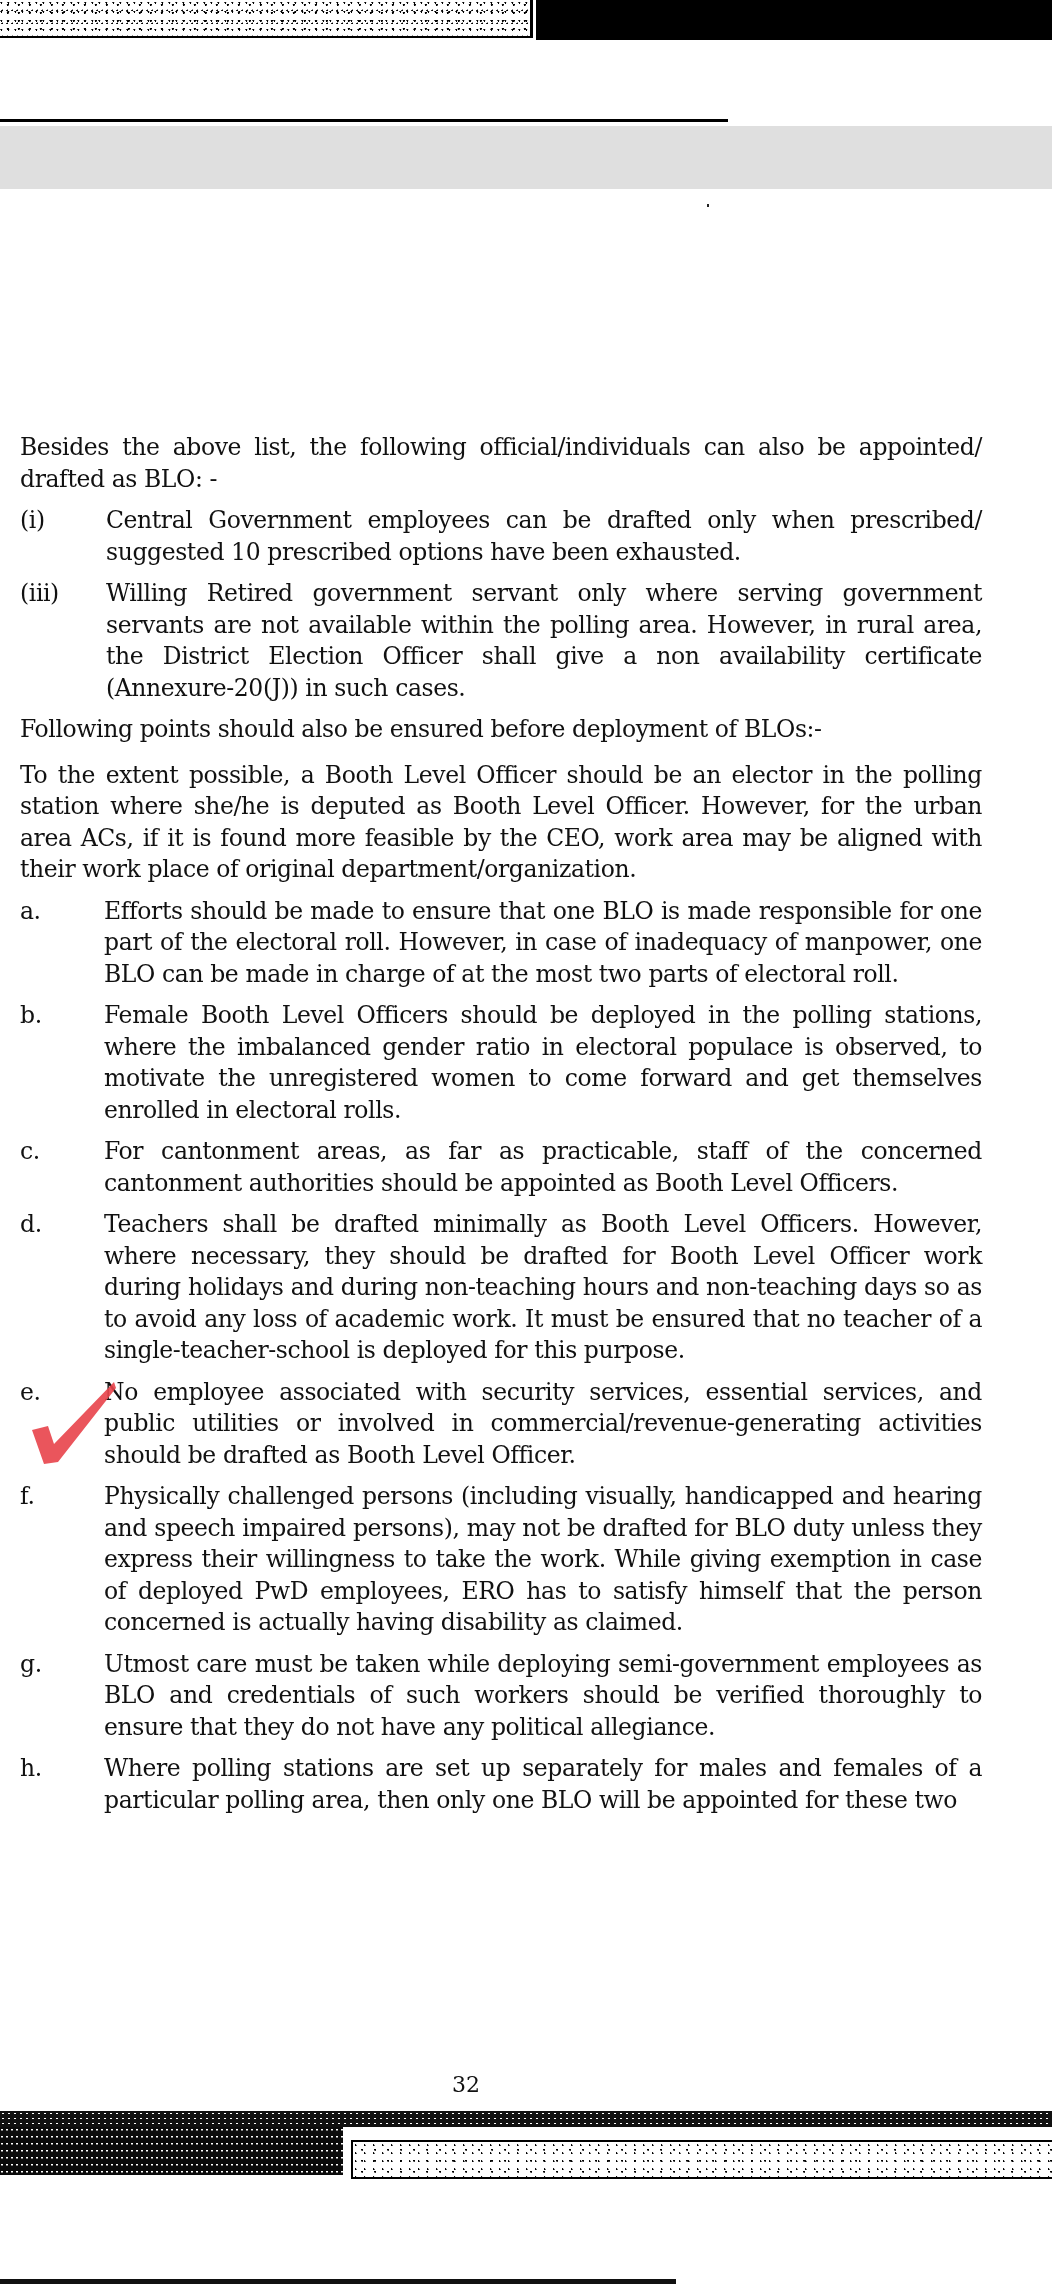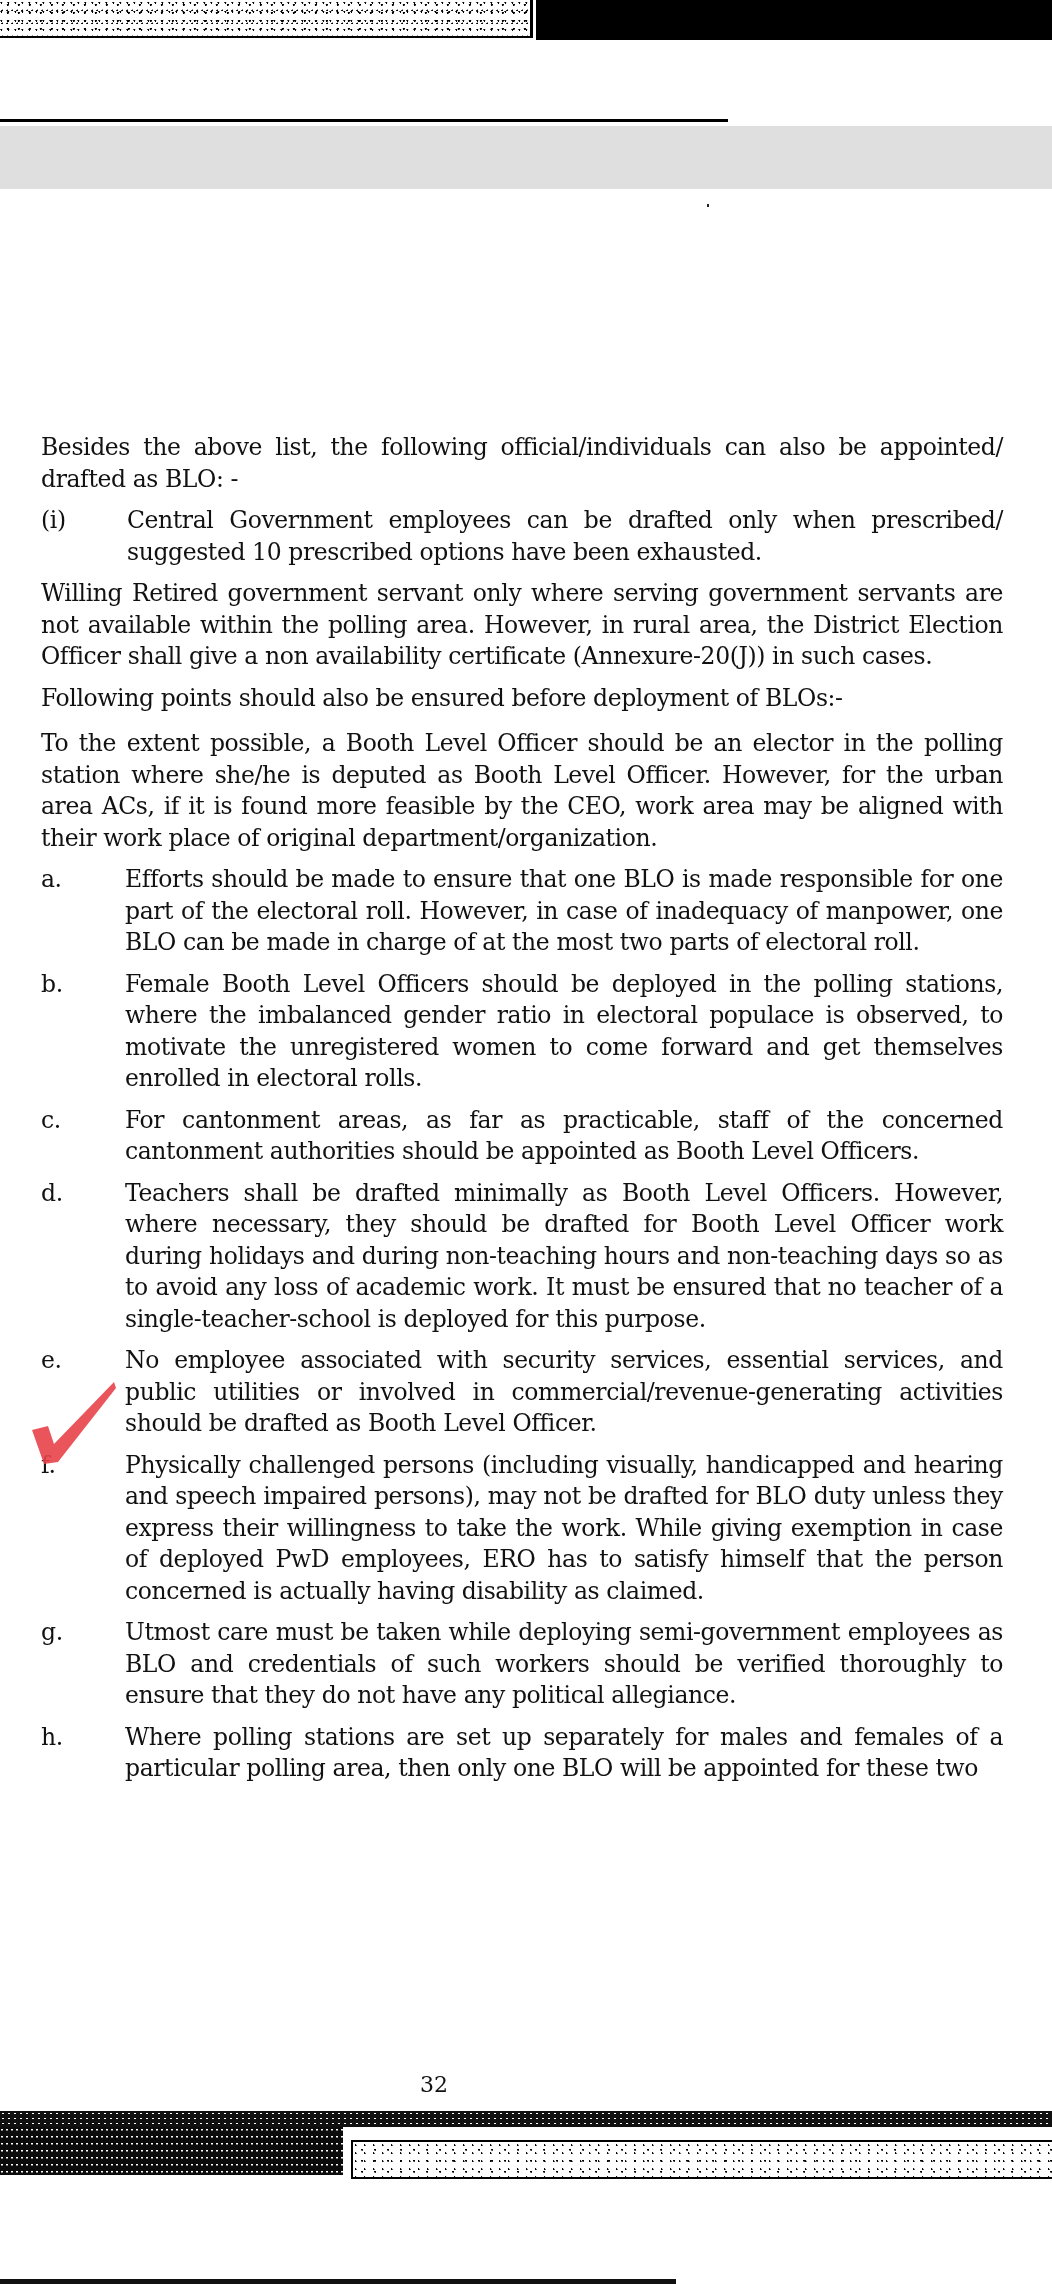"Besides the above list, the" .content { left: 41px -> 20px }
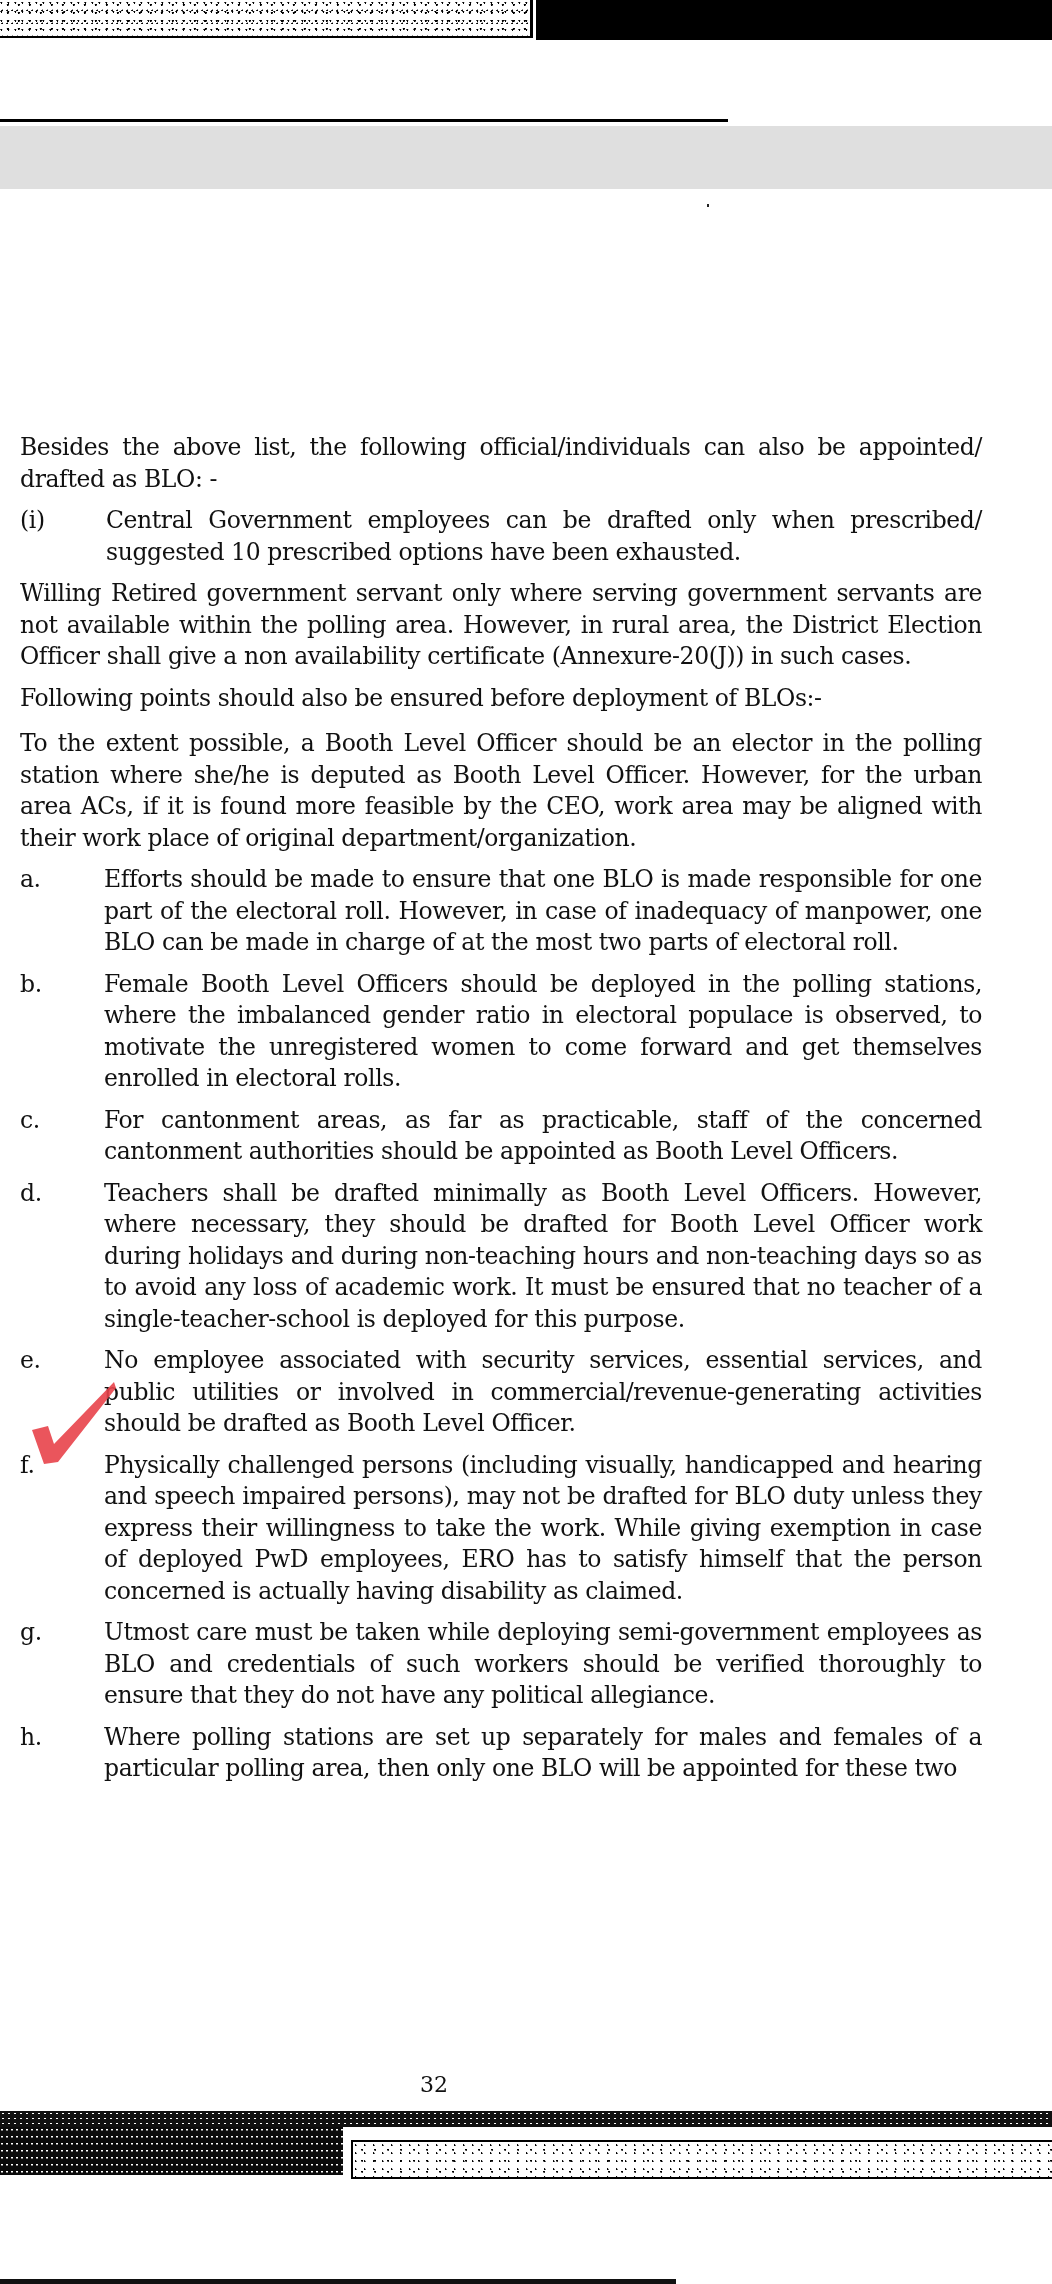"(iii)" span.marker { html: none -> <span>(iii)</span> }
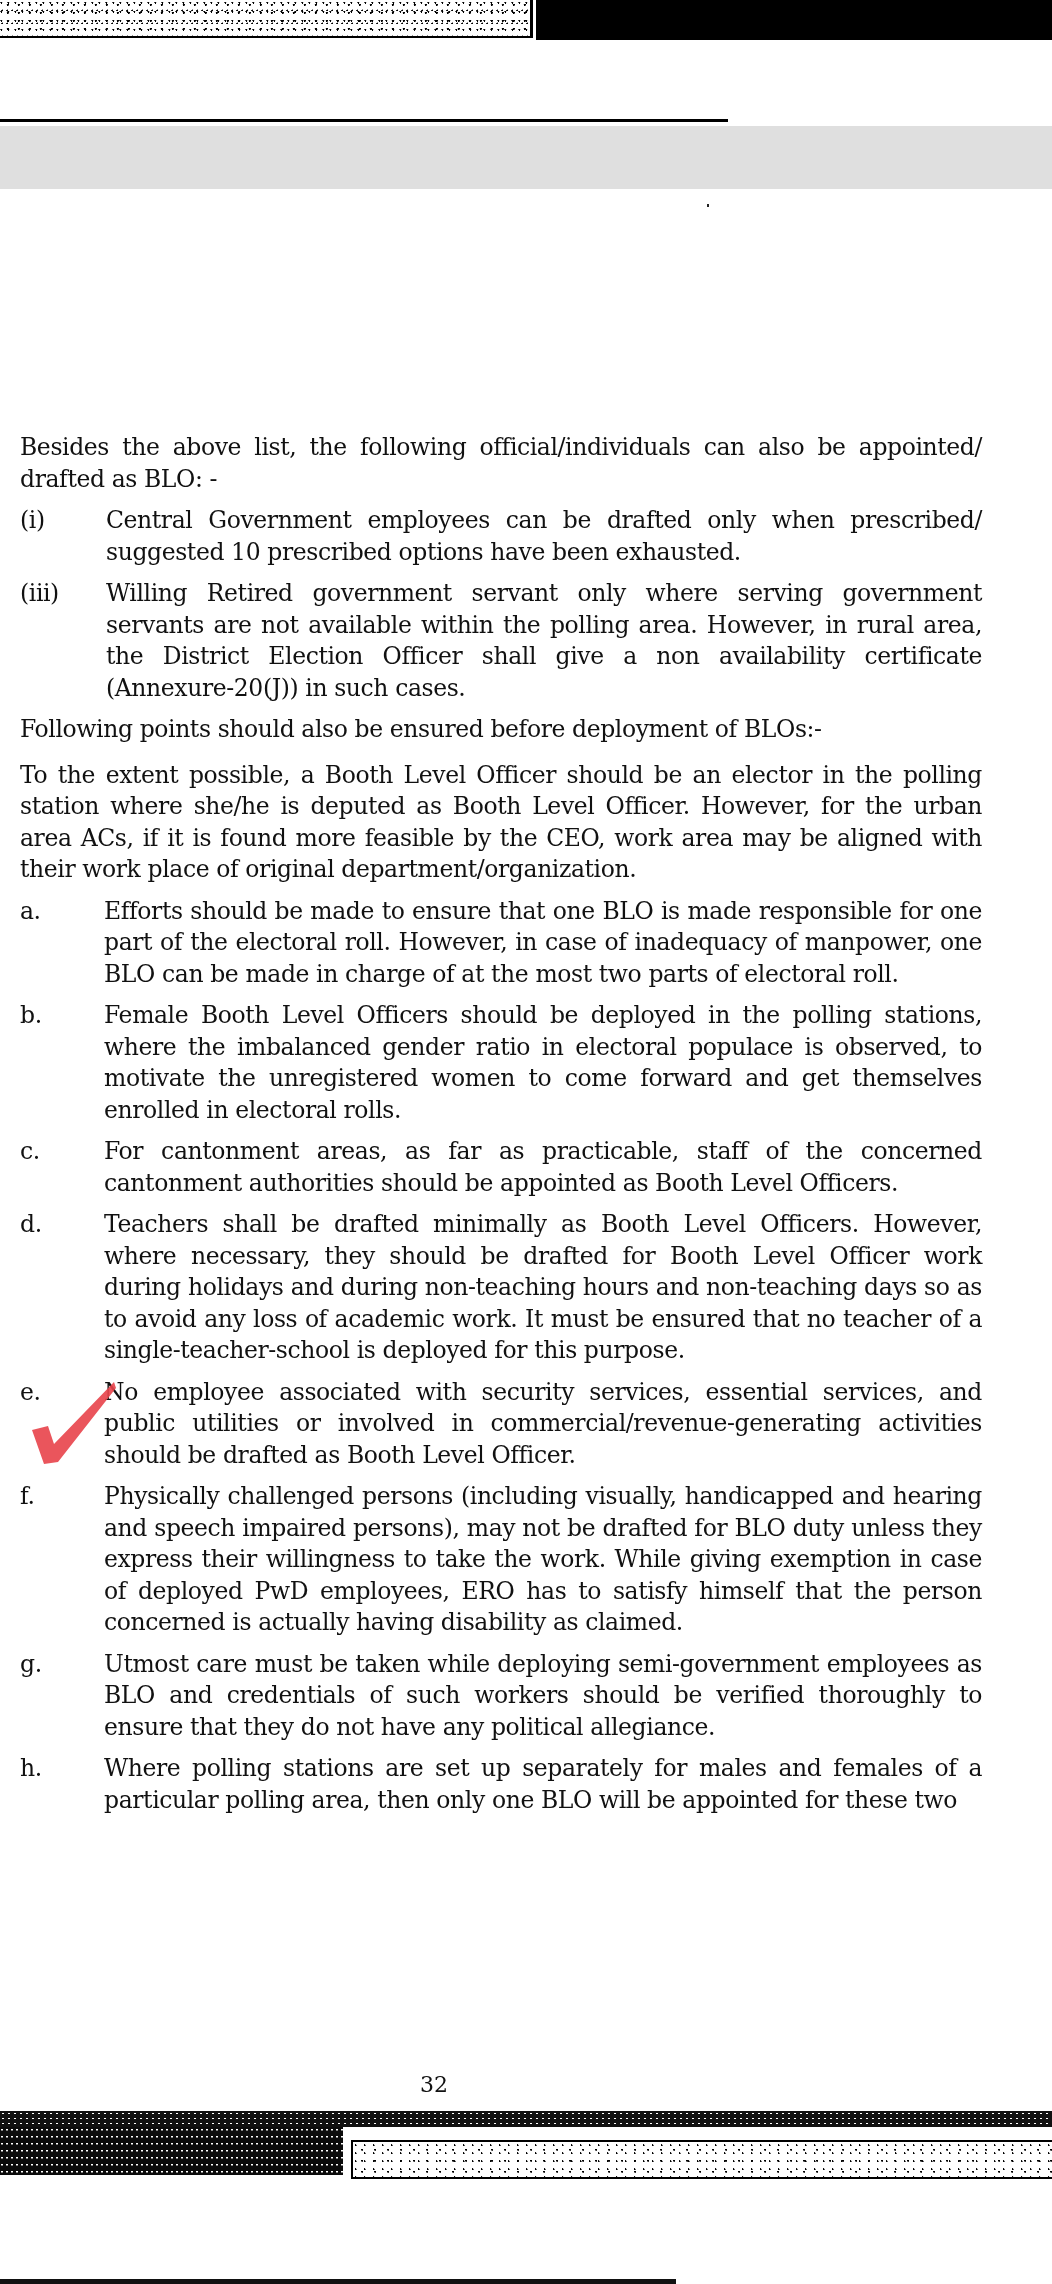"32" .page-num { text-align: left -> right }
